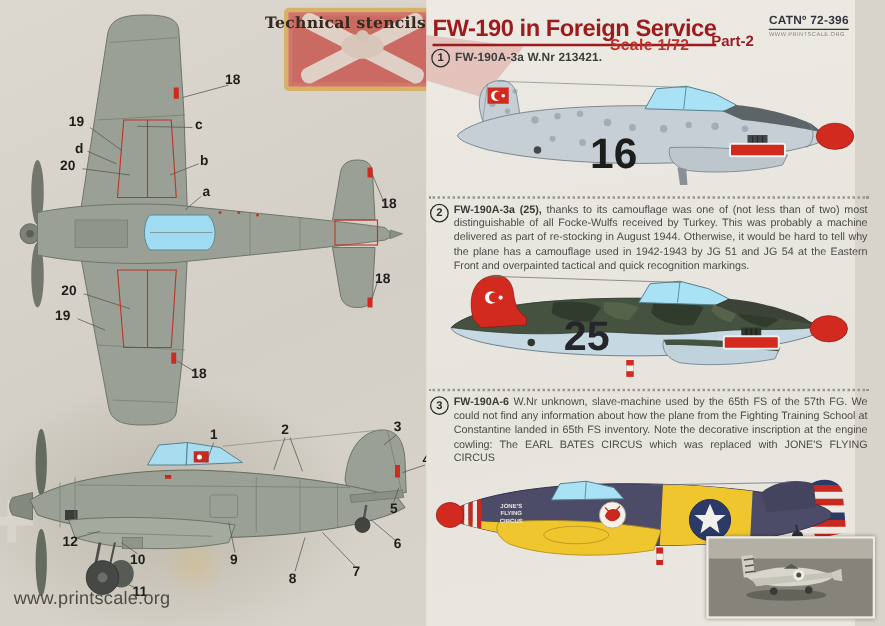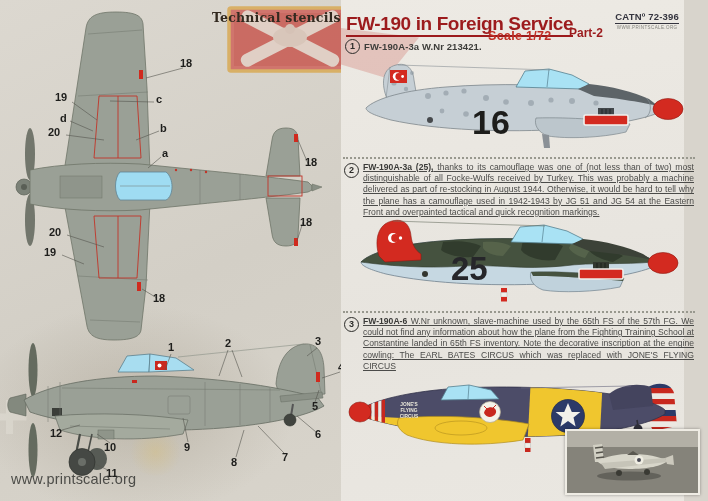"CATNº 72-396" .catalog { text-align: center -> none }
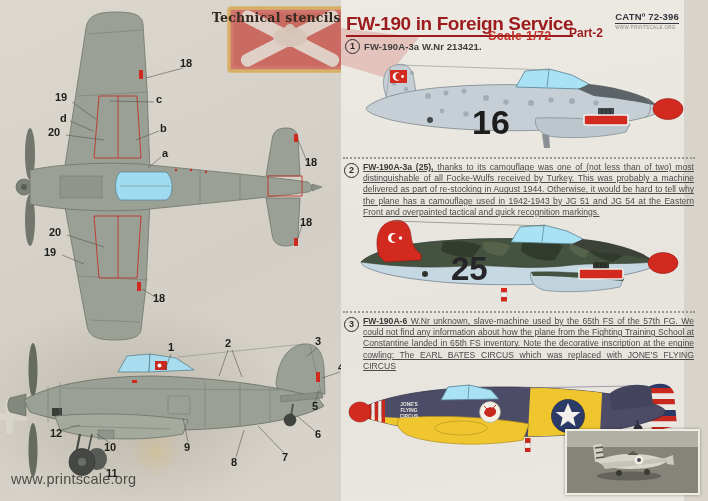"FW-190A-3a (25), thanks to its" .para-text { text-decoration: underline -> none }
